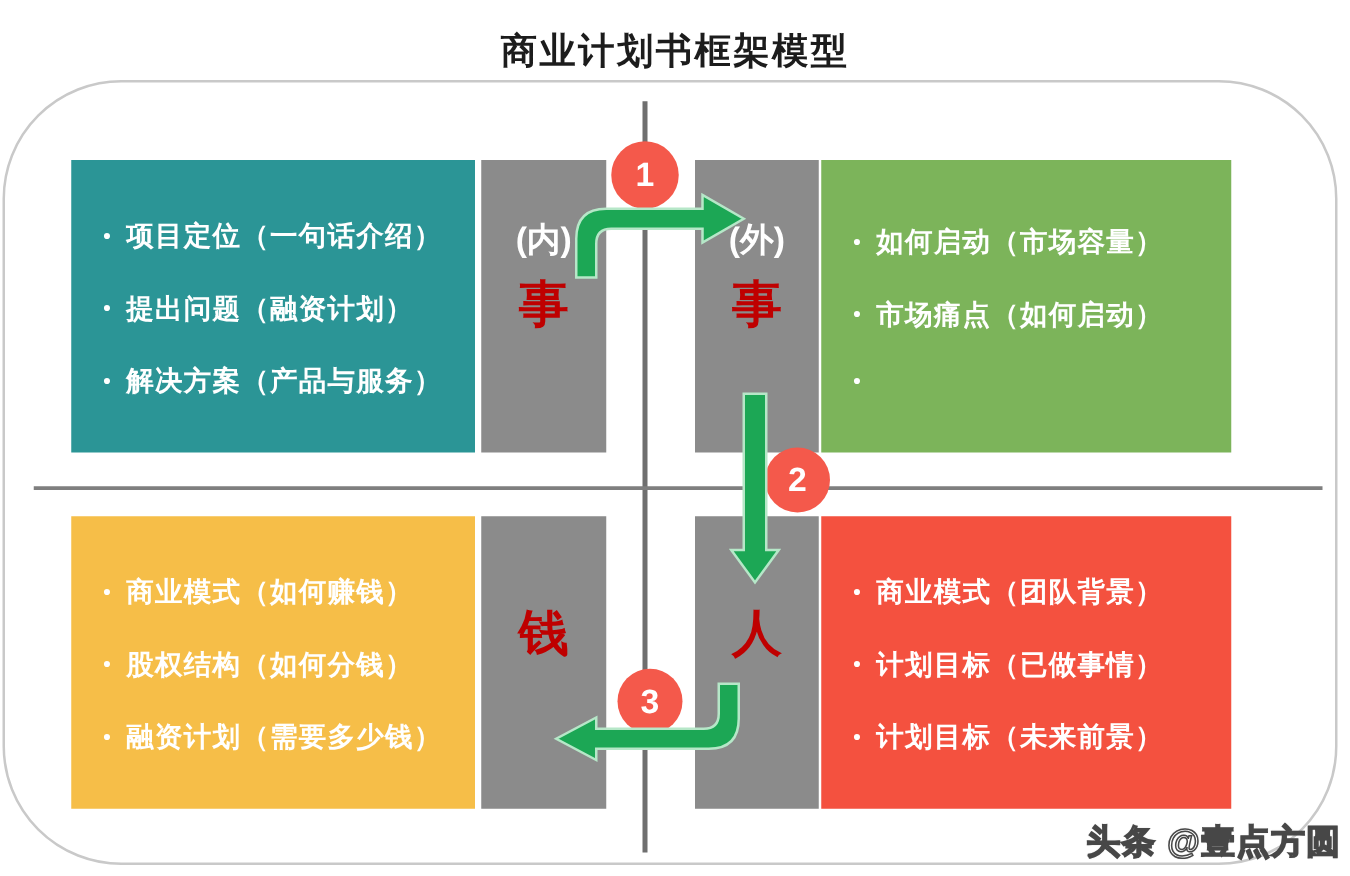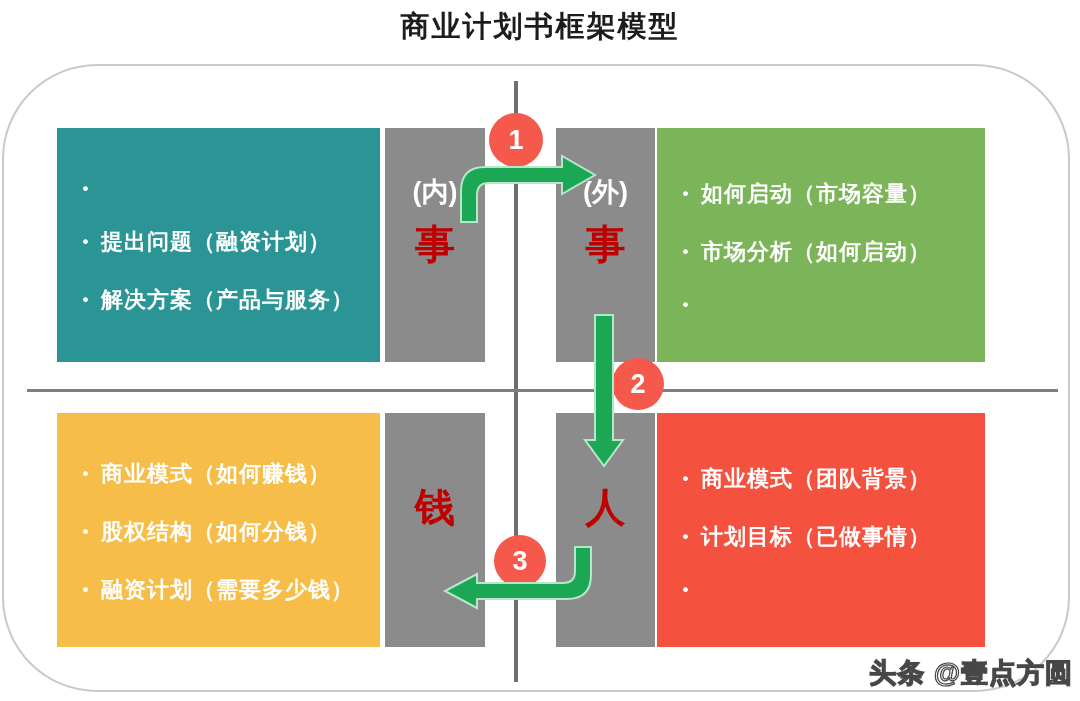"商业计划书框架模型" .title { top: 7px -> 21px }
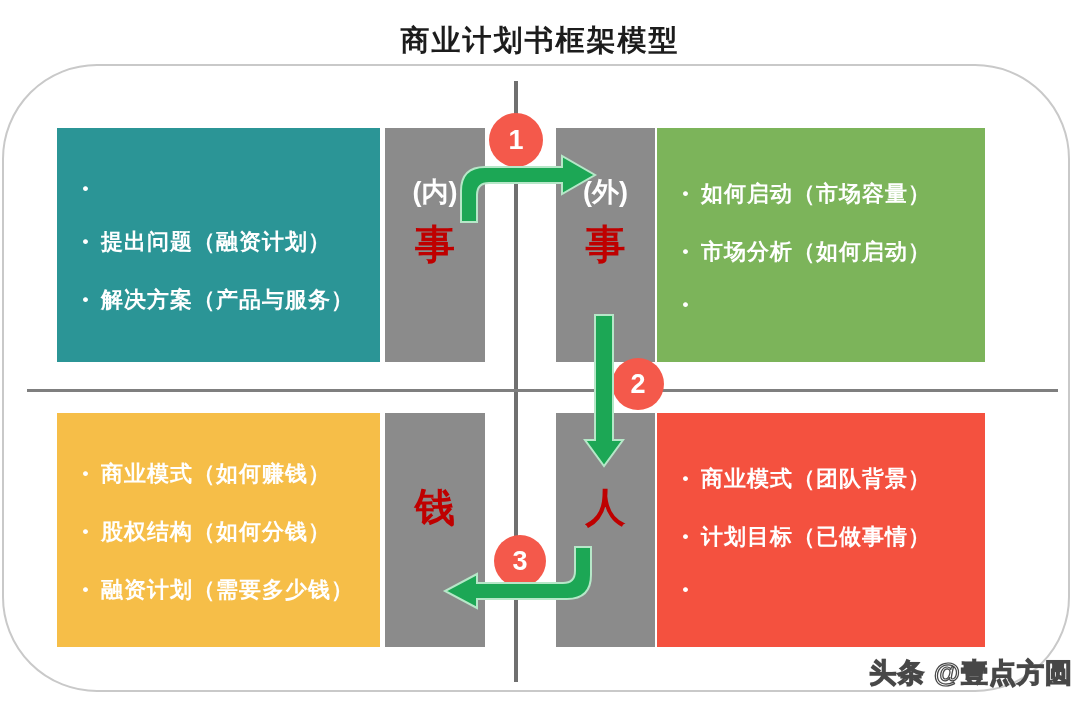"项目定位（一句话介绍）" span { html: none -> <span>项目定位（一句话介绍）</span> }
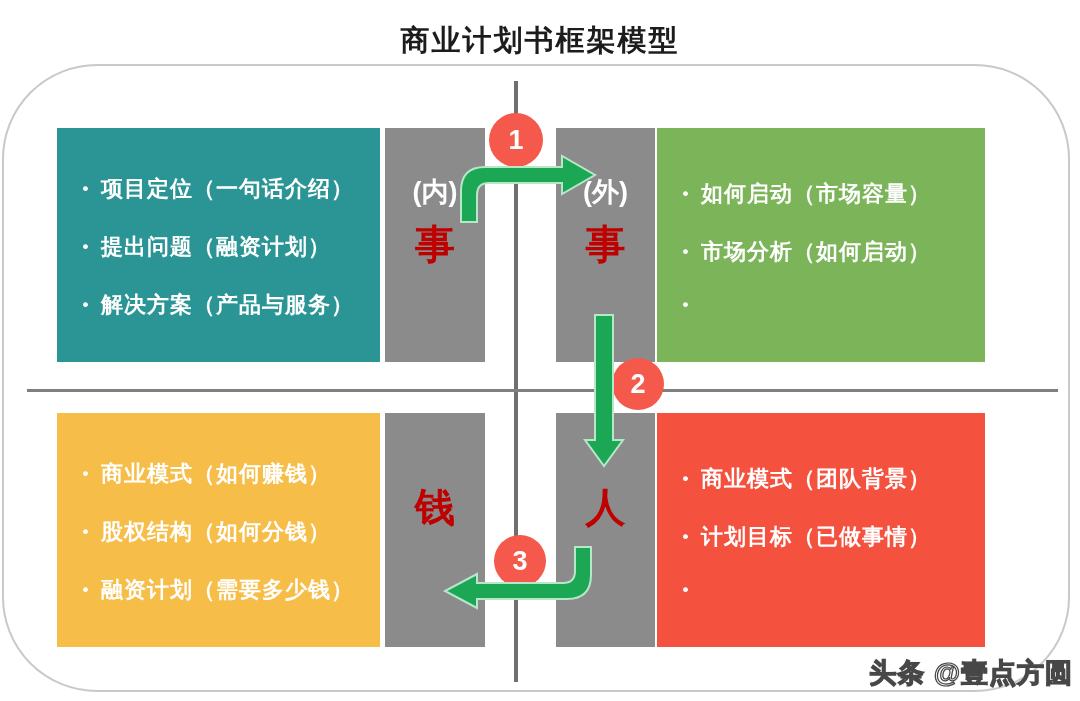"市场分析（如何启动）" span { text: 分析 -> 痛点 }
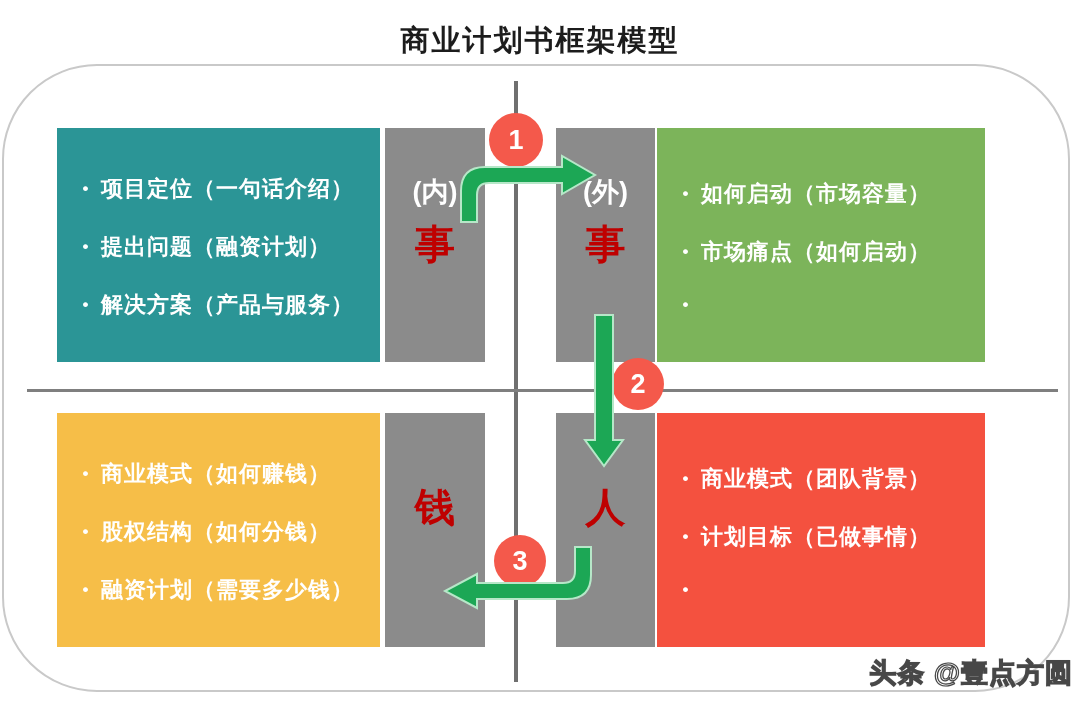"计划目标（未来前景）" span { html: none -> <span>计划目标（未来前景）</span> }
